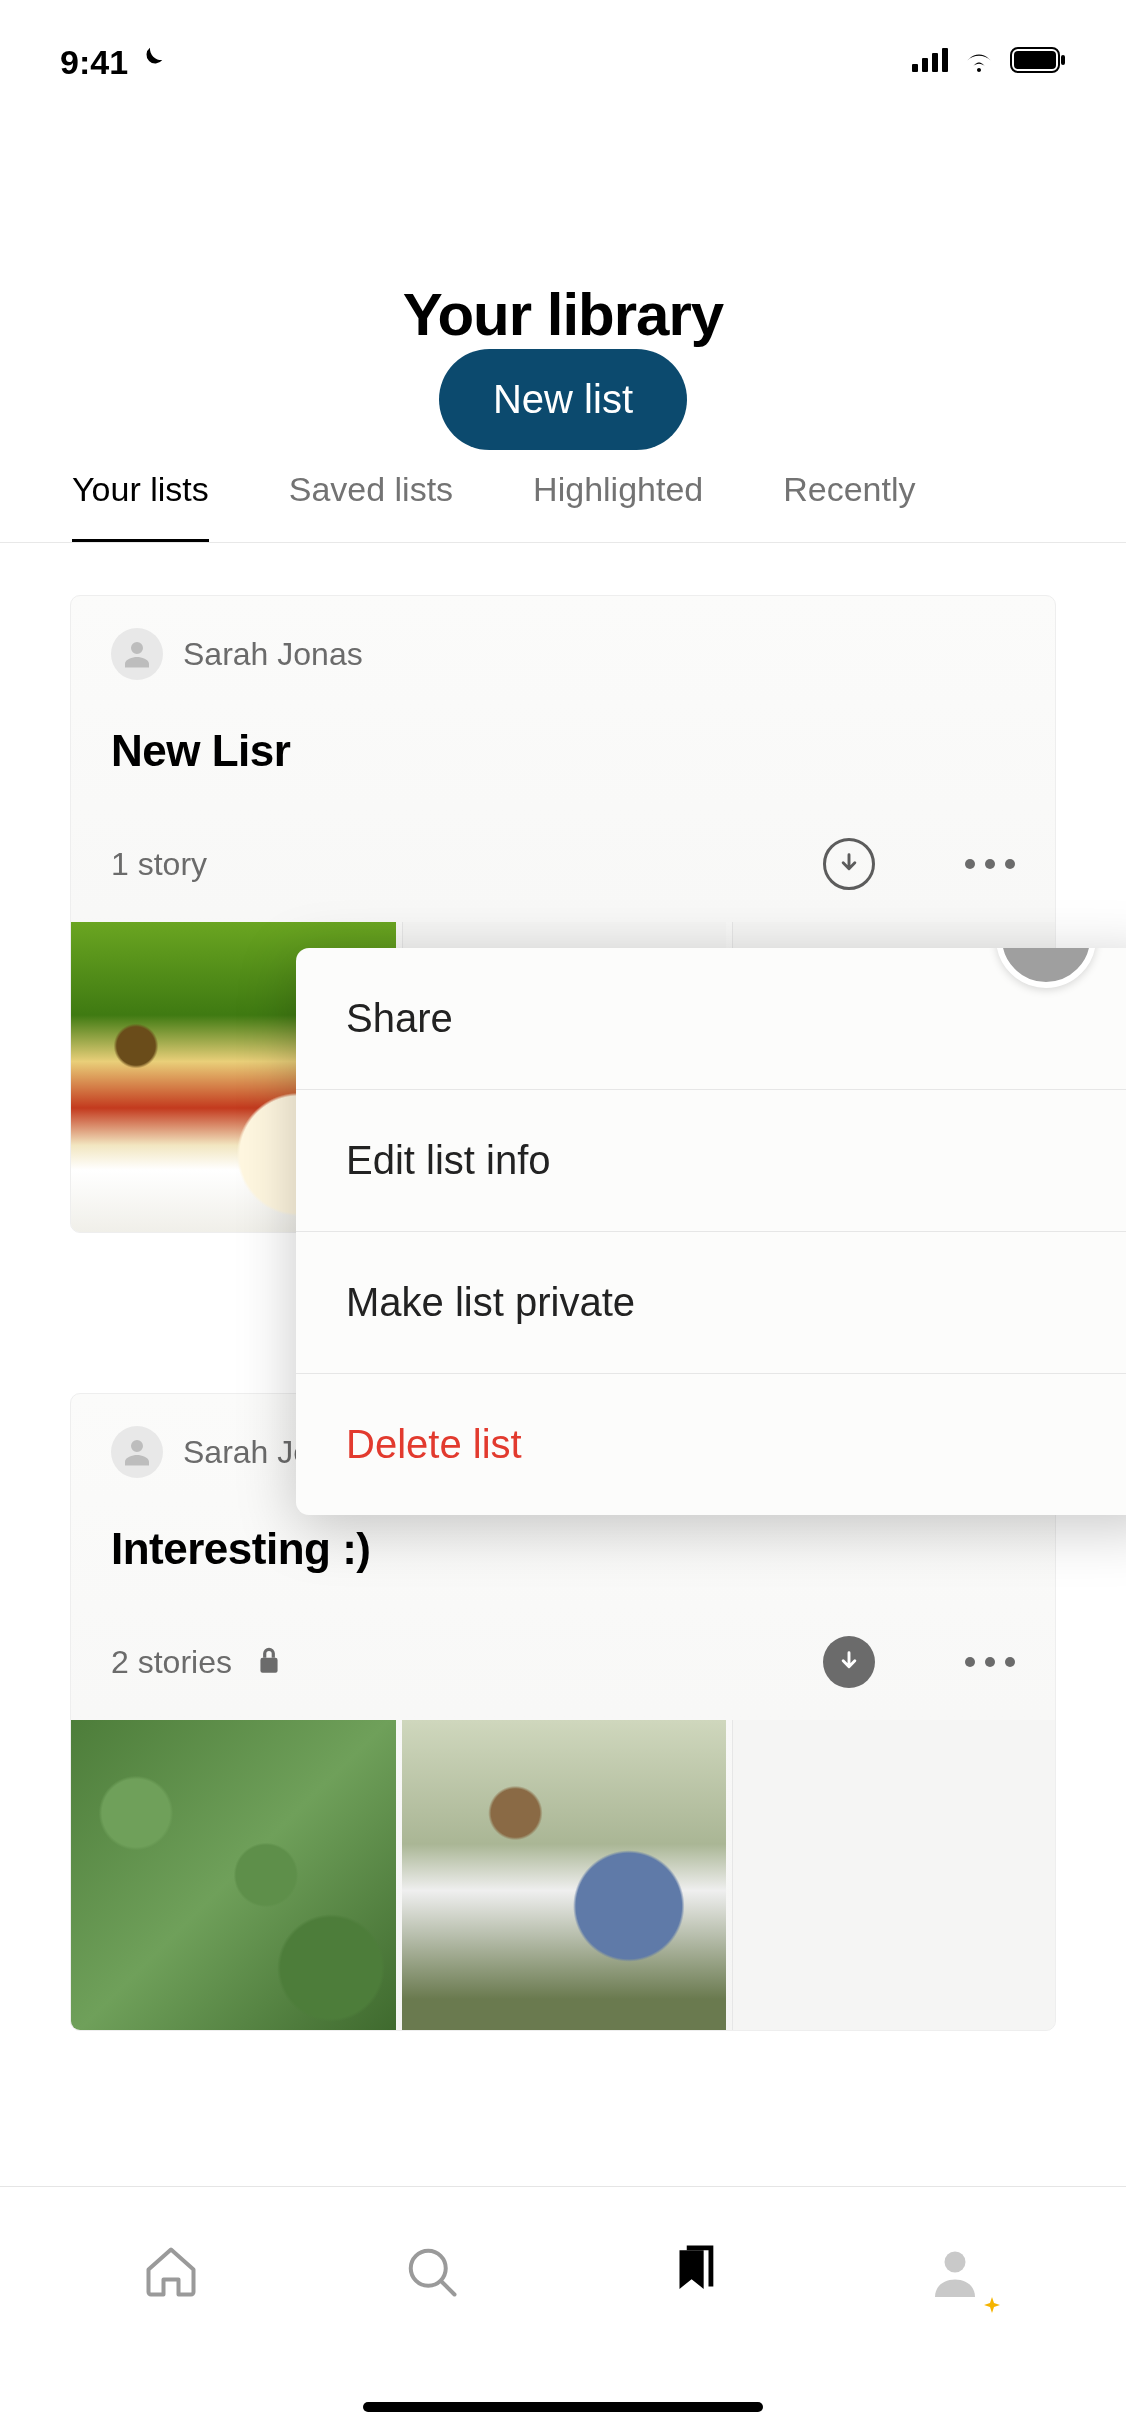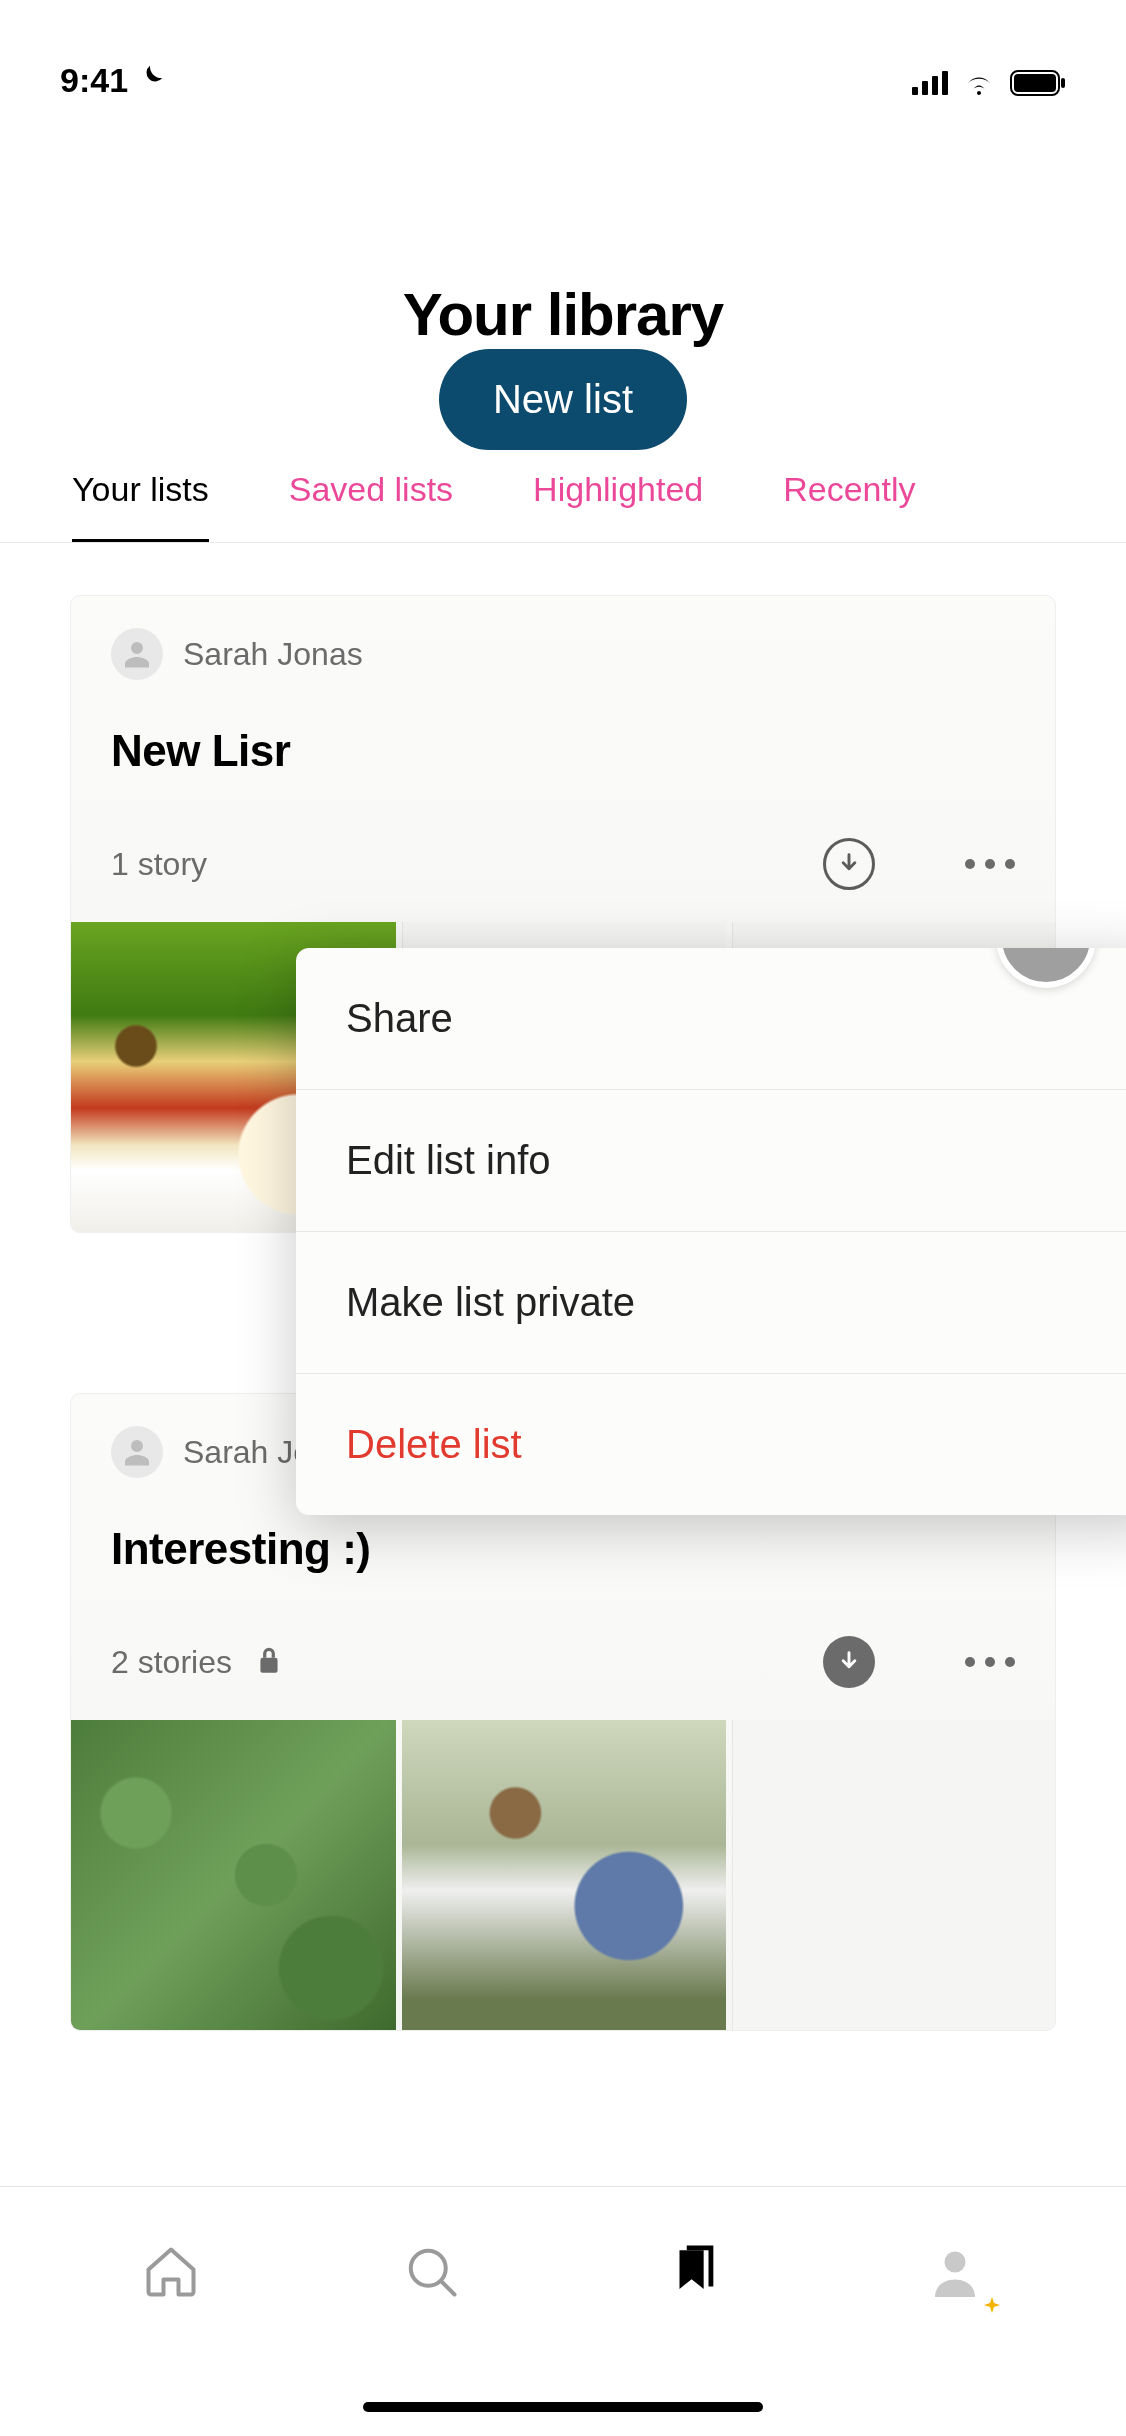"9:41" .status-bar { align-items: flex-end -> center; top: 0 -> 12px }
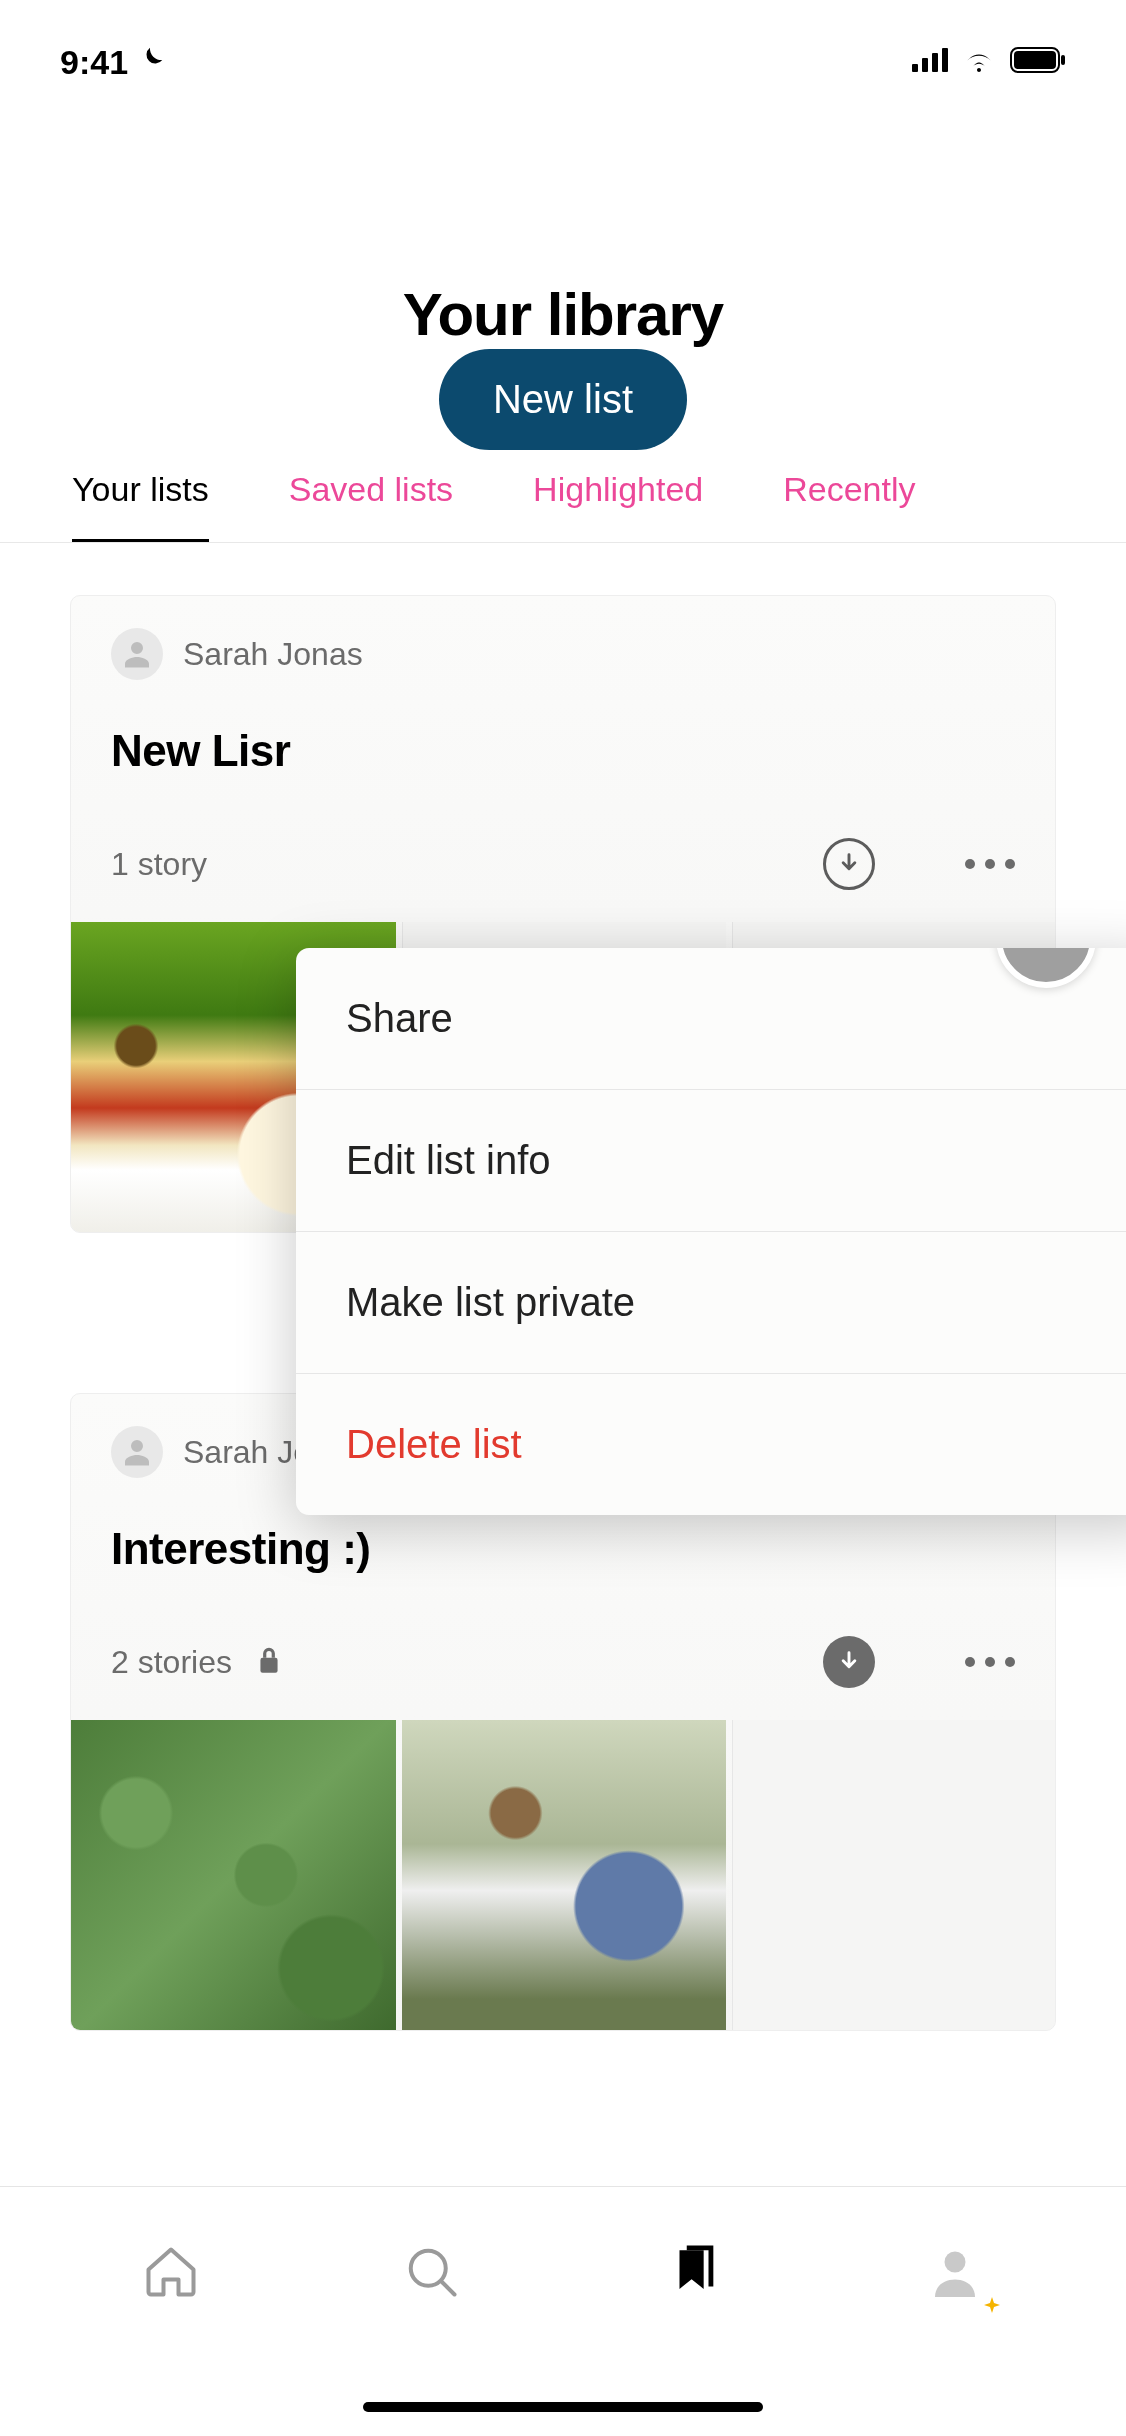"Saved lists" .tab { color: #ec4899 -> #737373 }
